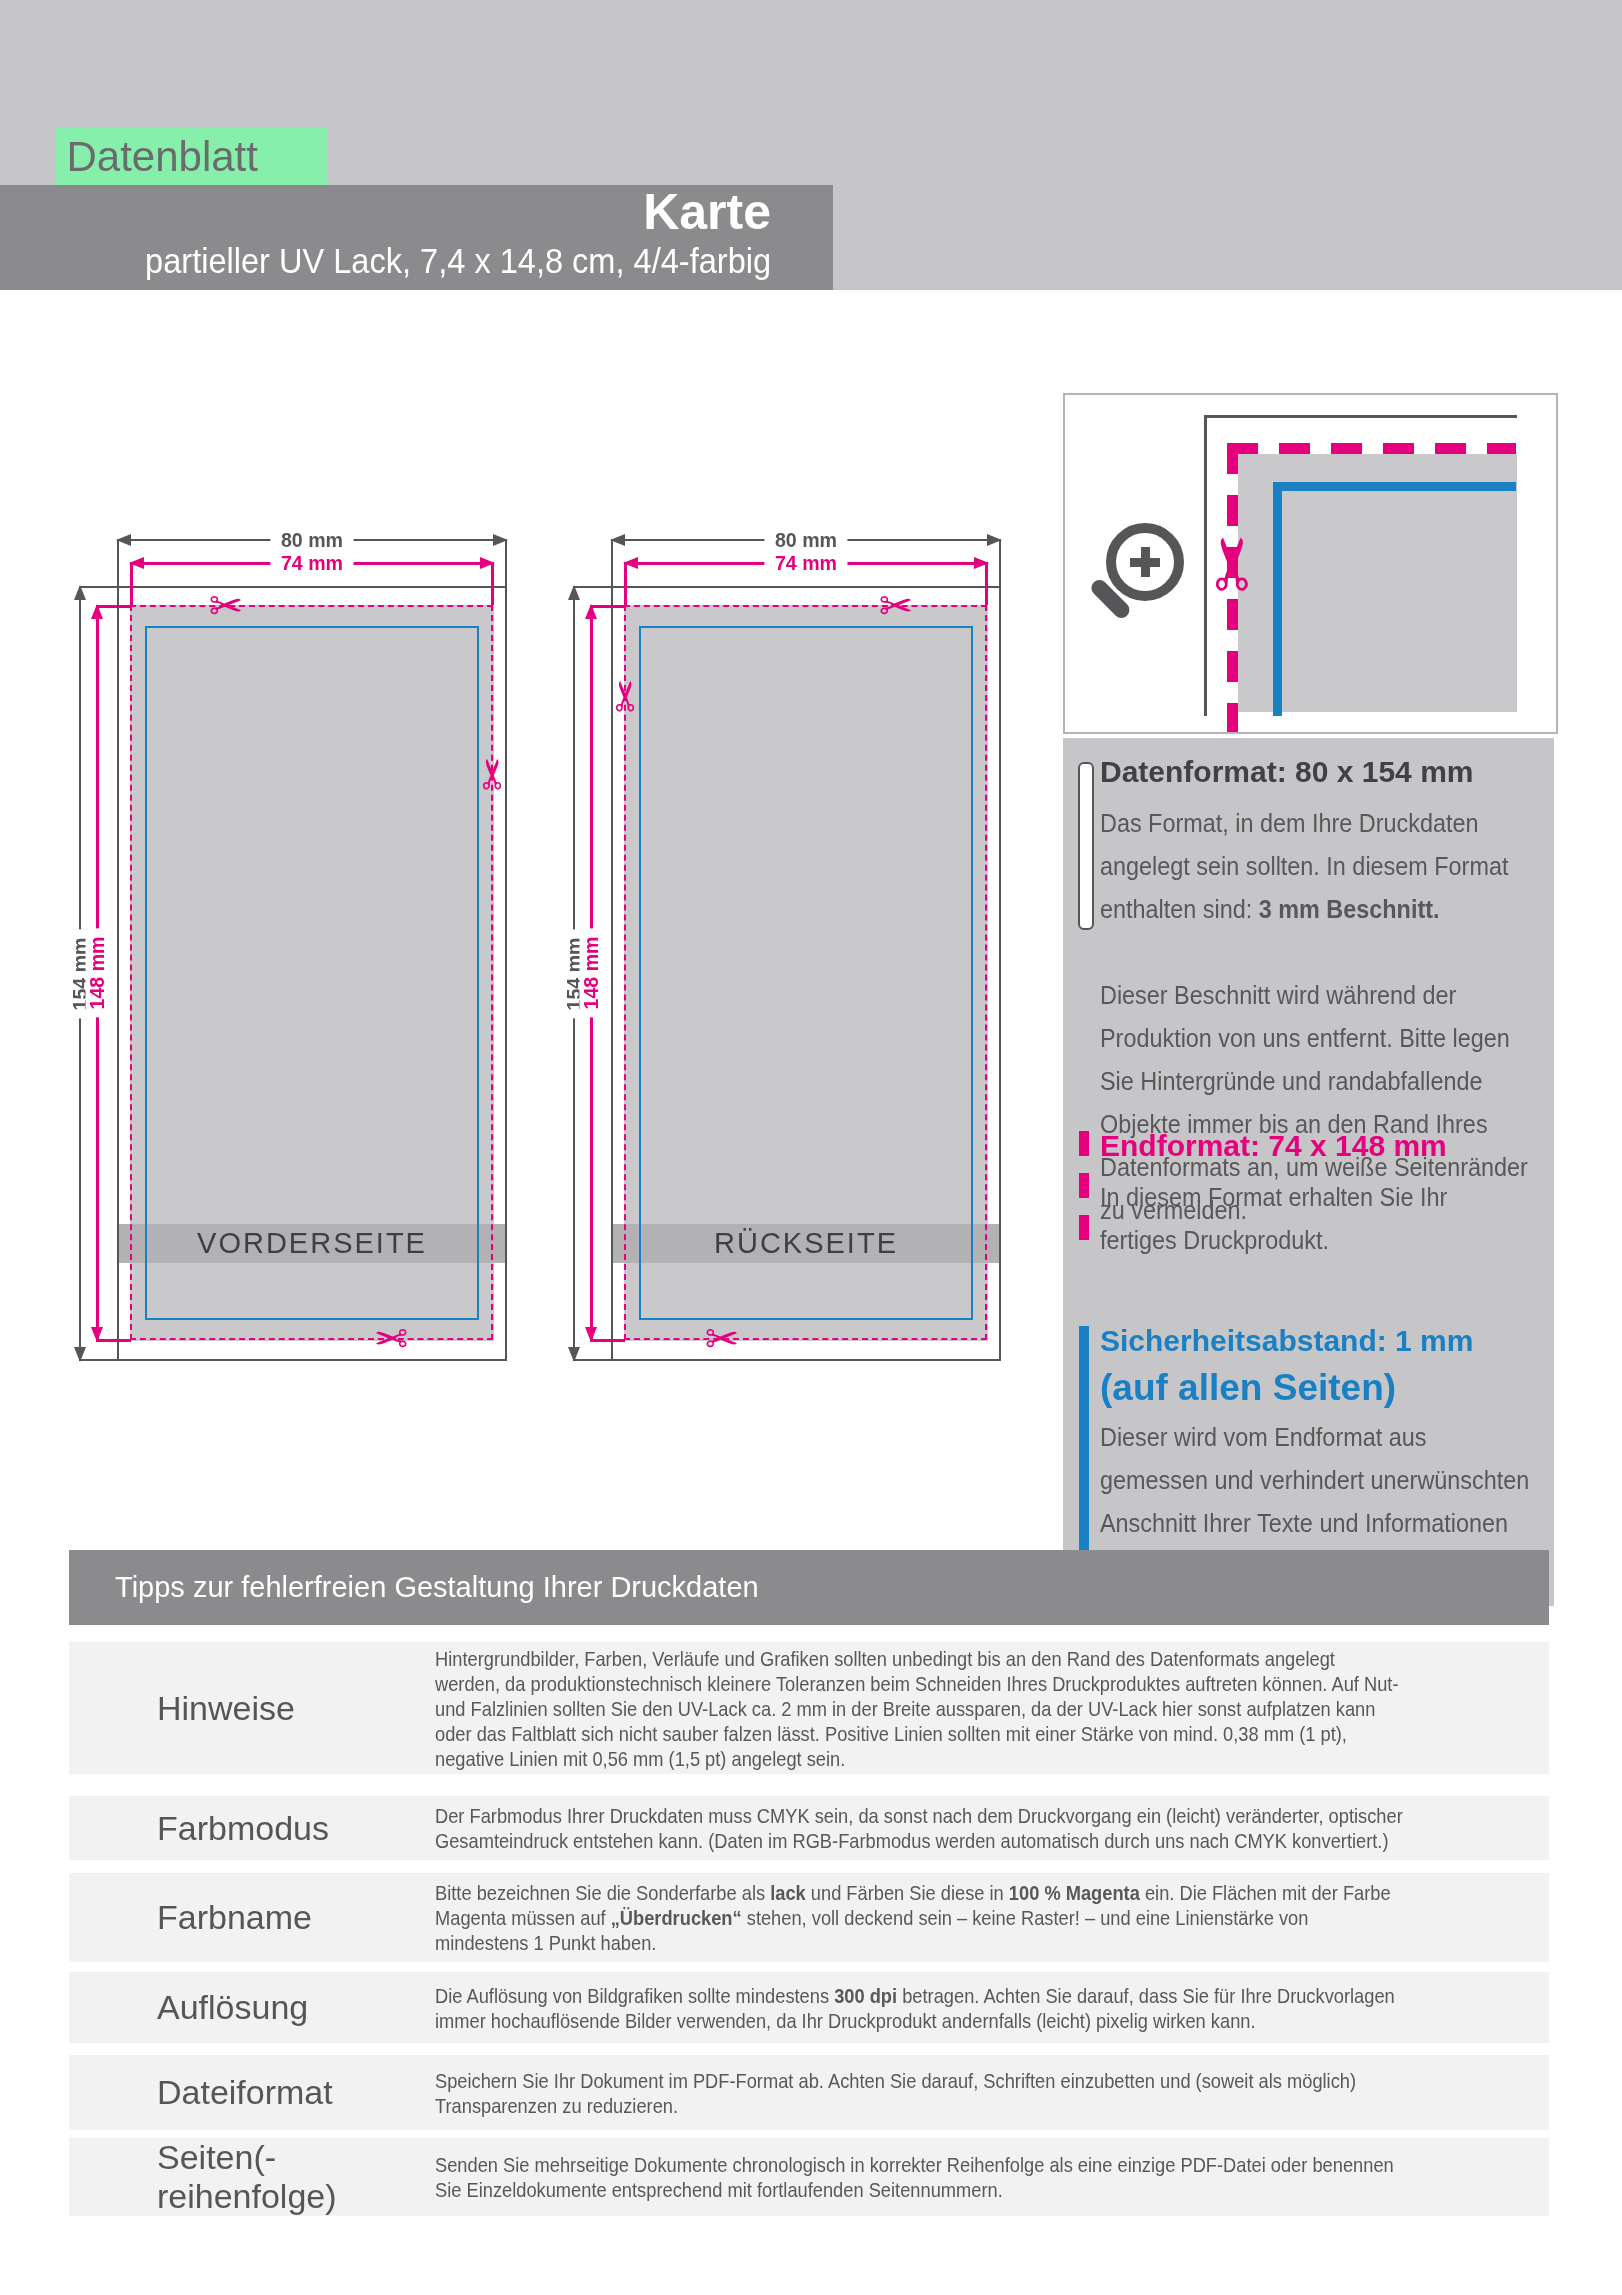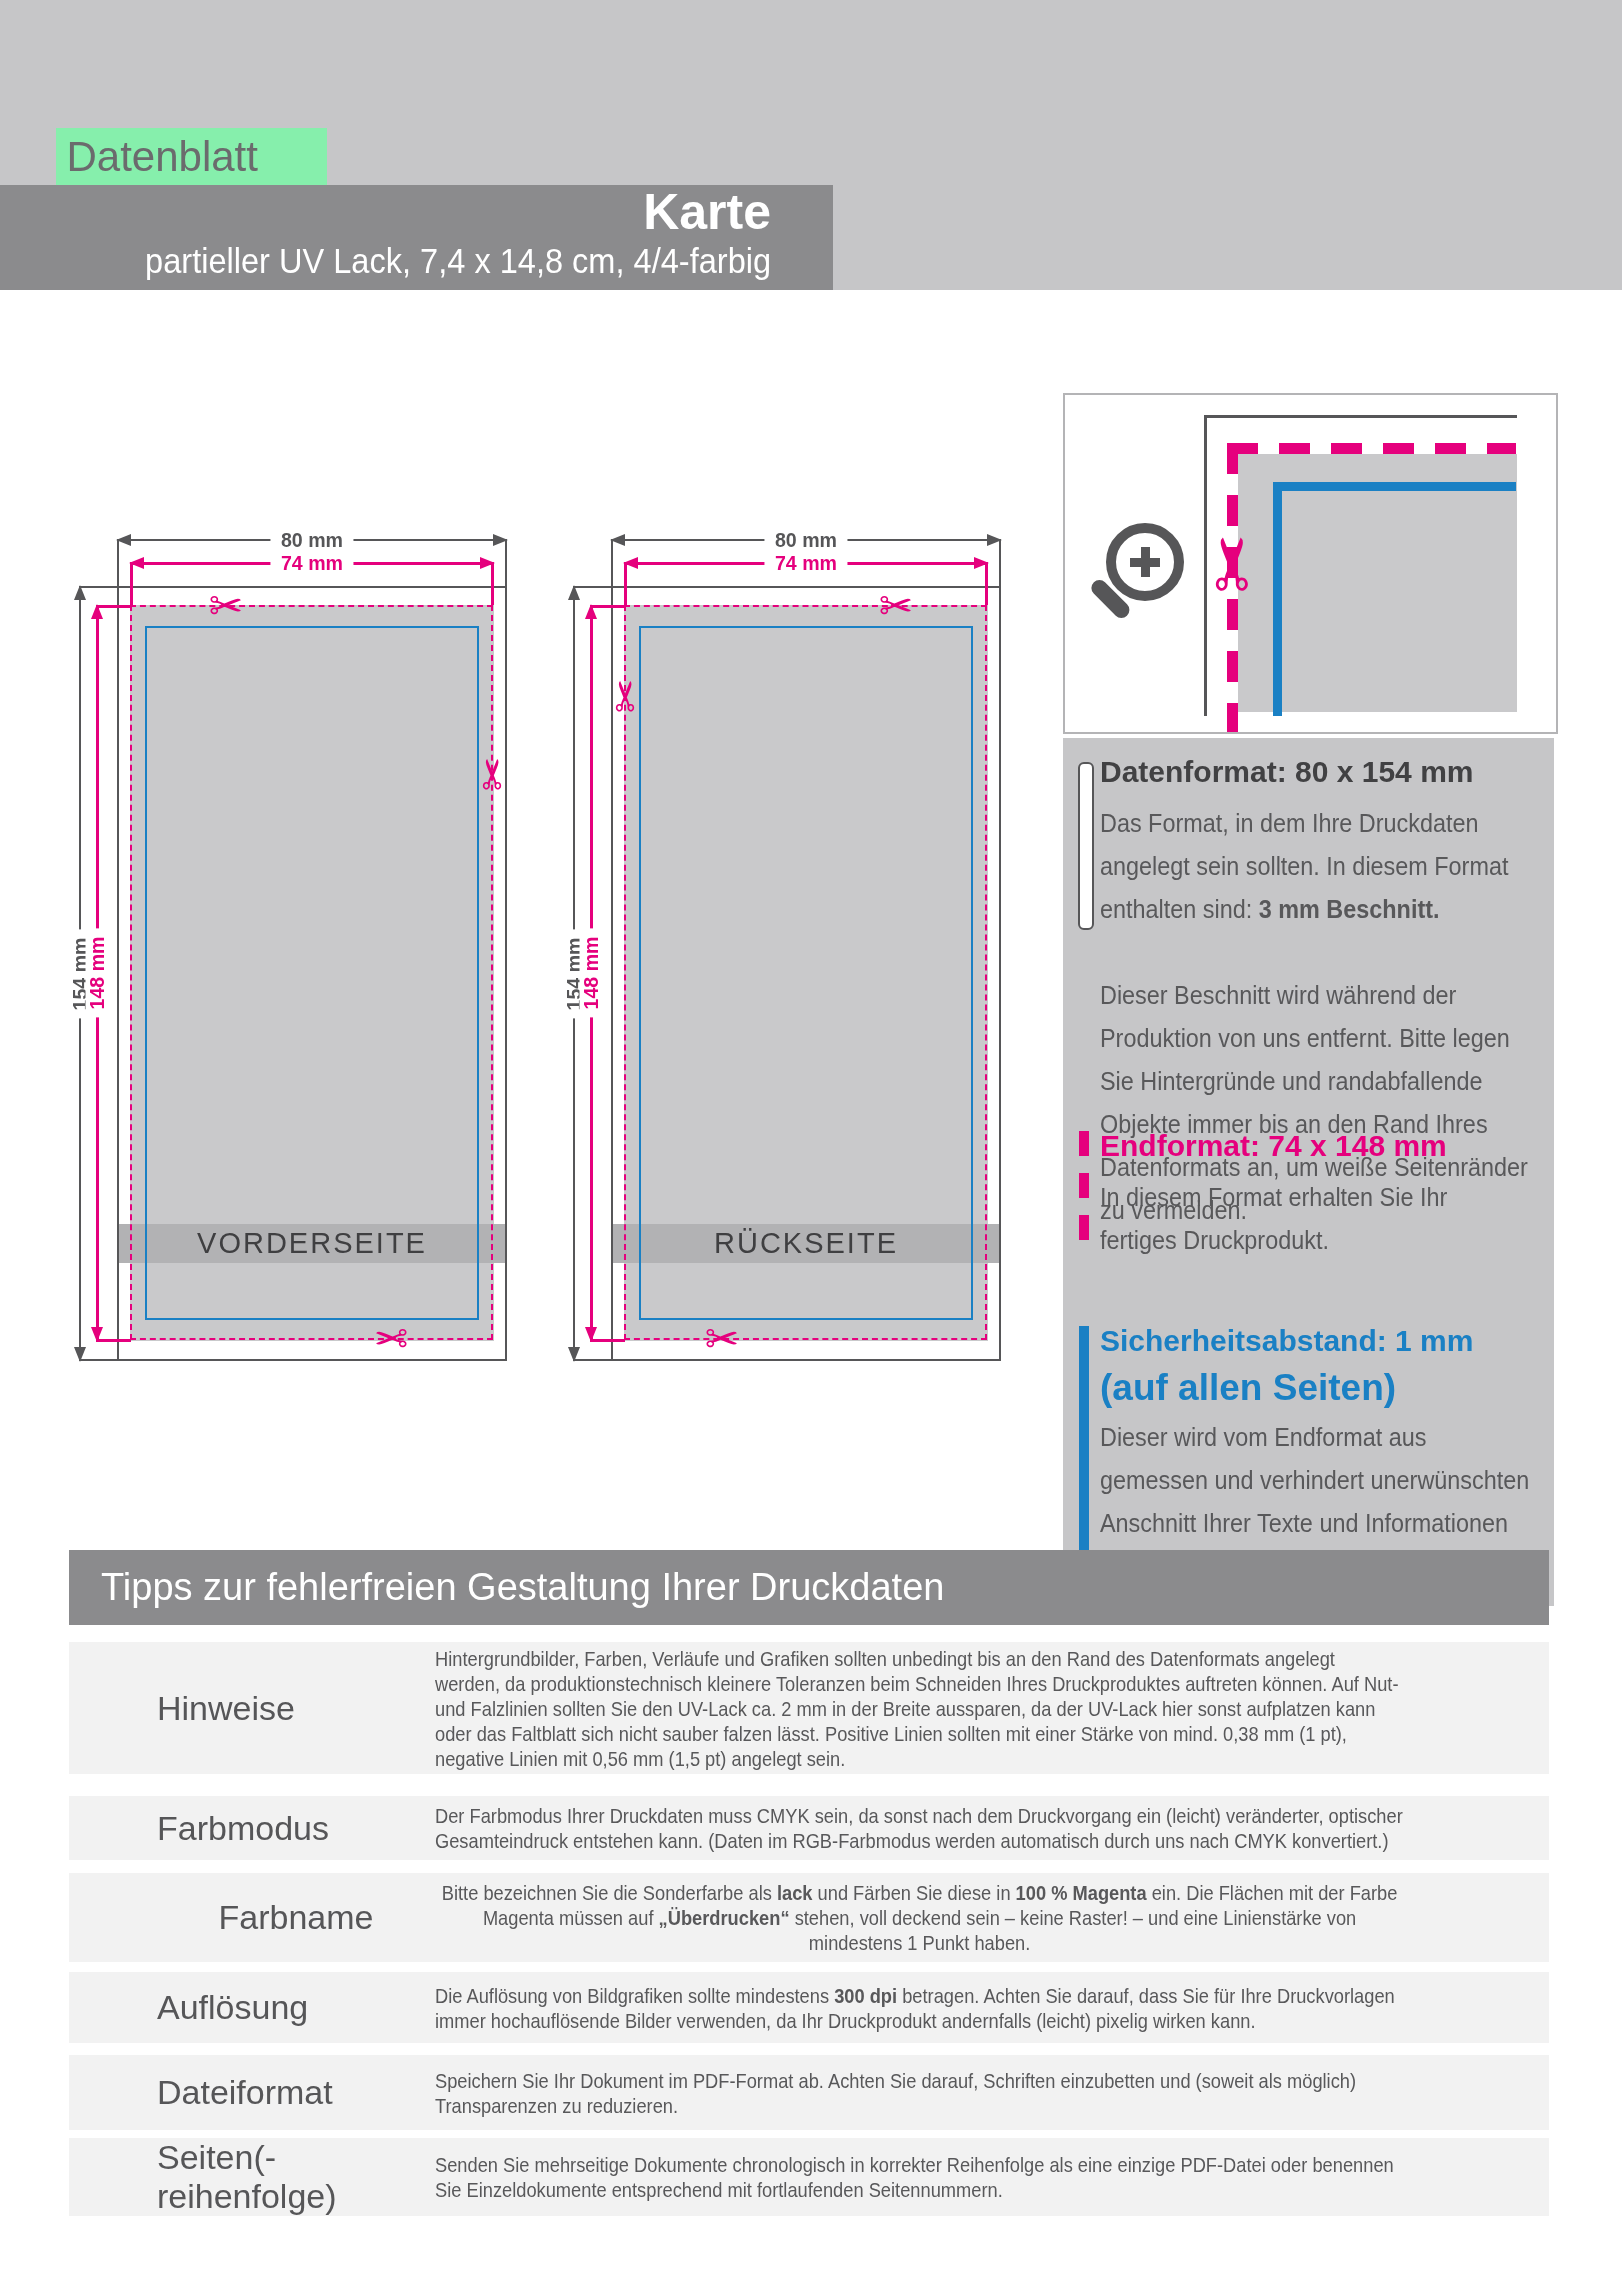"Tipps zur fehlerfreien Gestaltung Ihrer" .tips-banner span { font-size: 38px -> 29px; padding-left: 32px -> 46px }
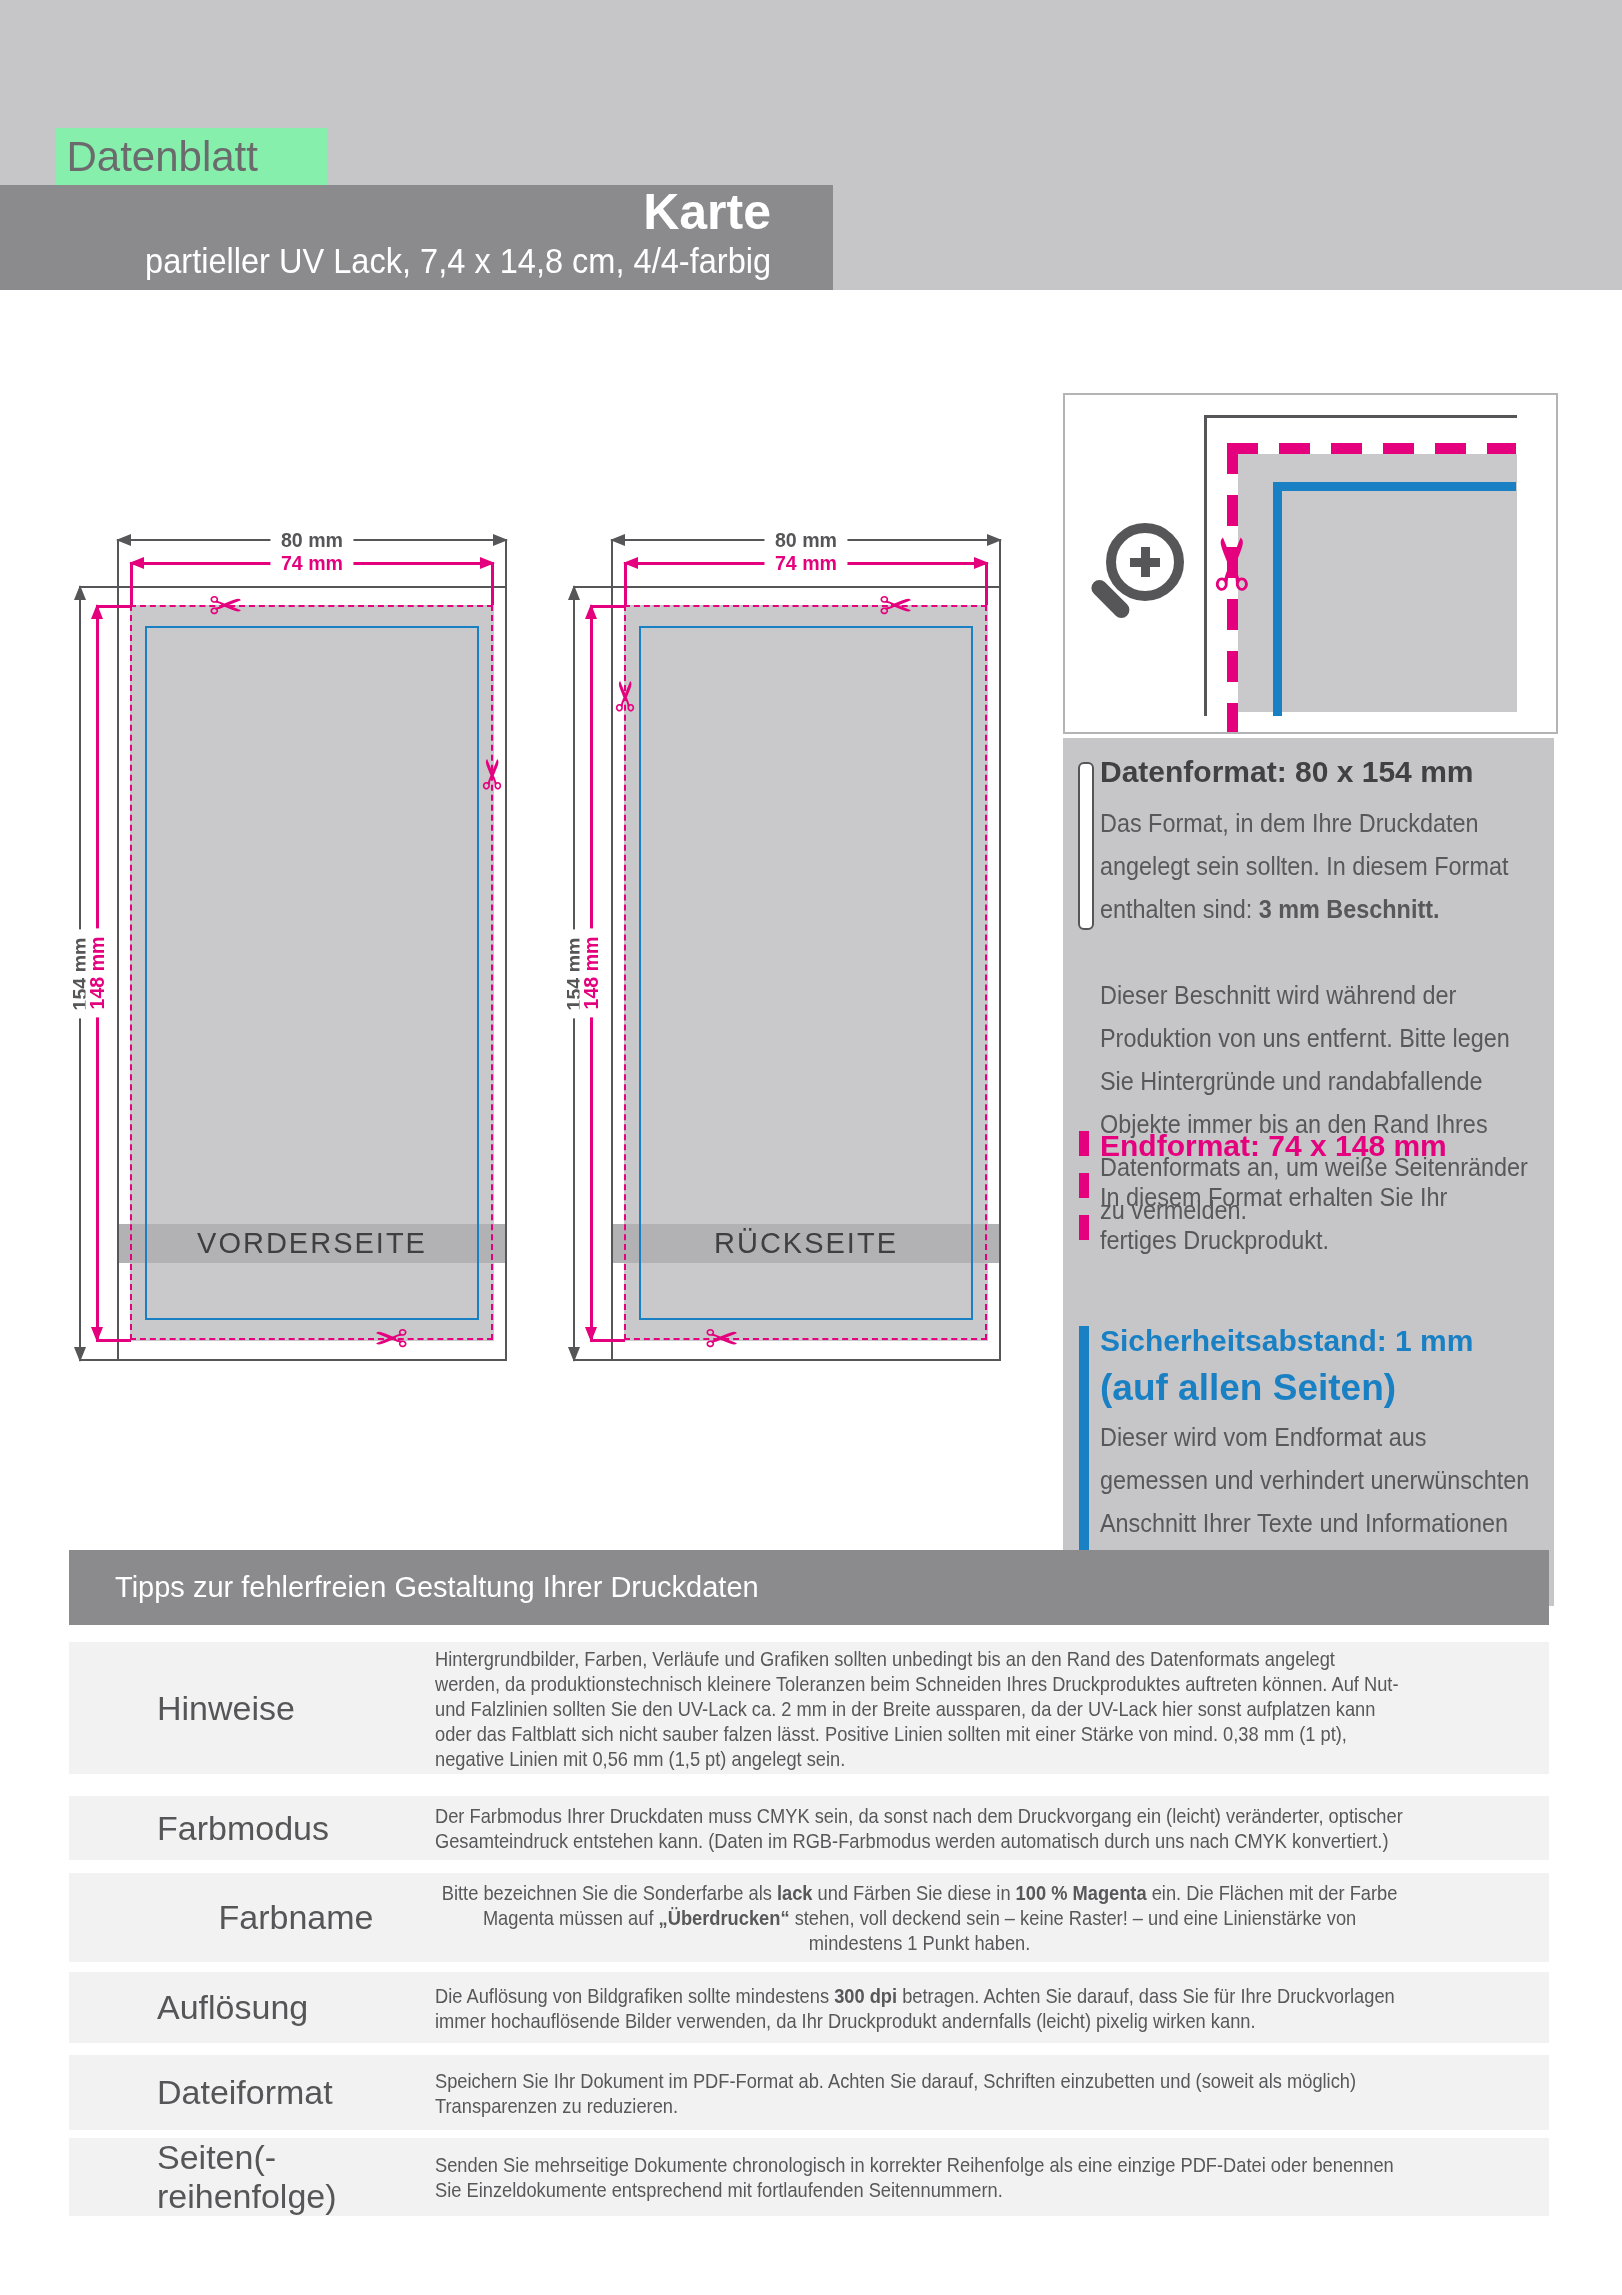"Farbname" div.abs { text-align: center -> none }
